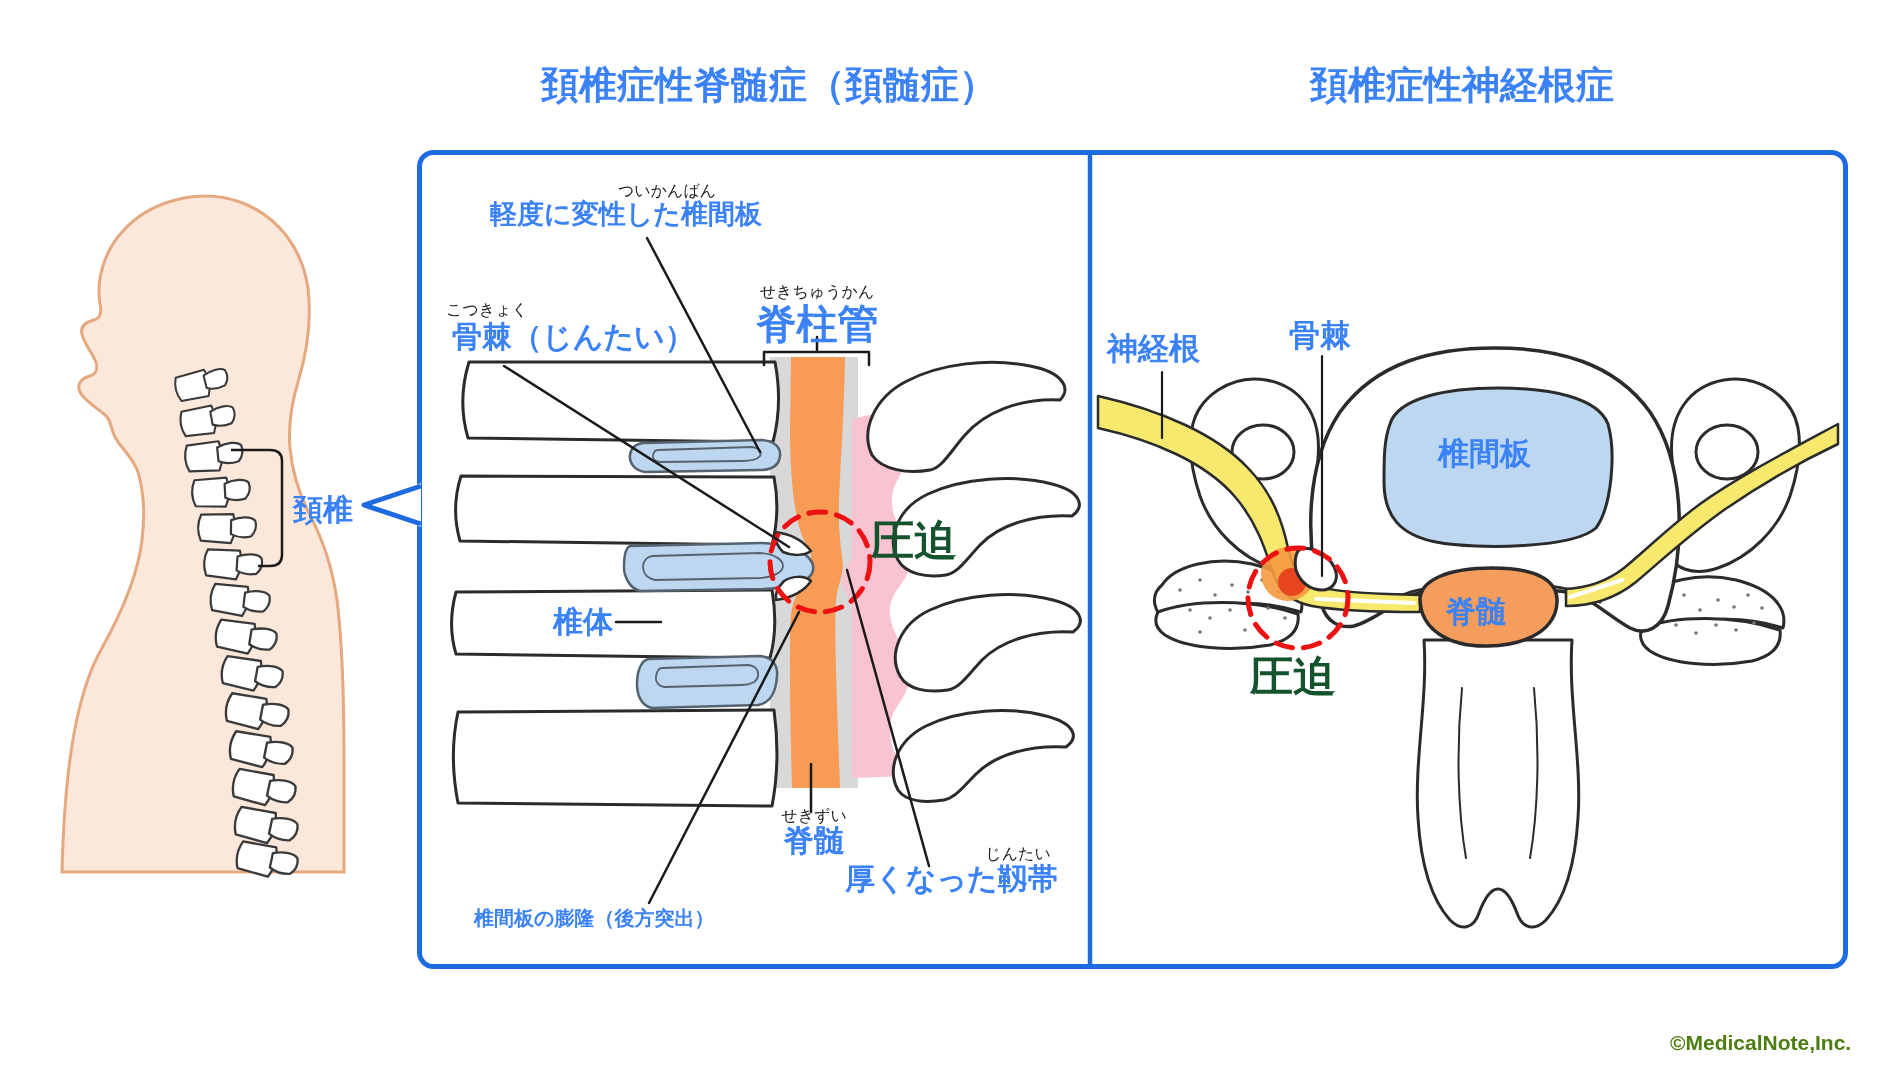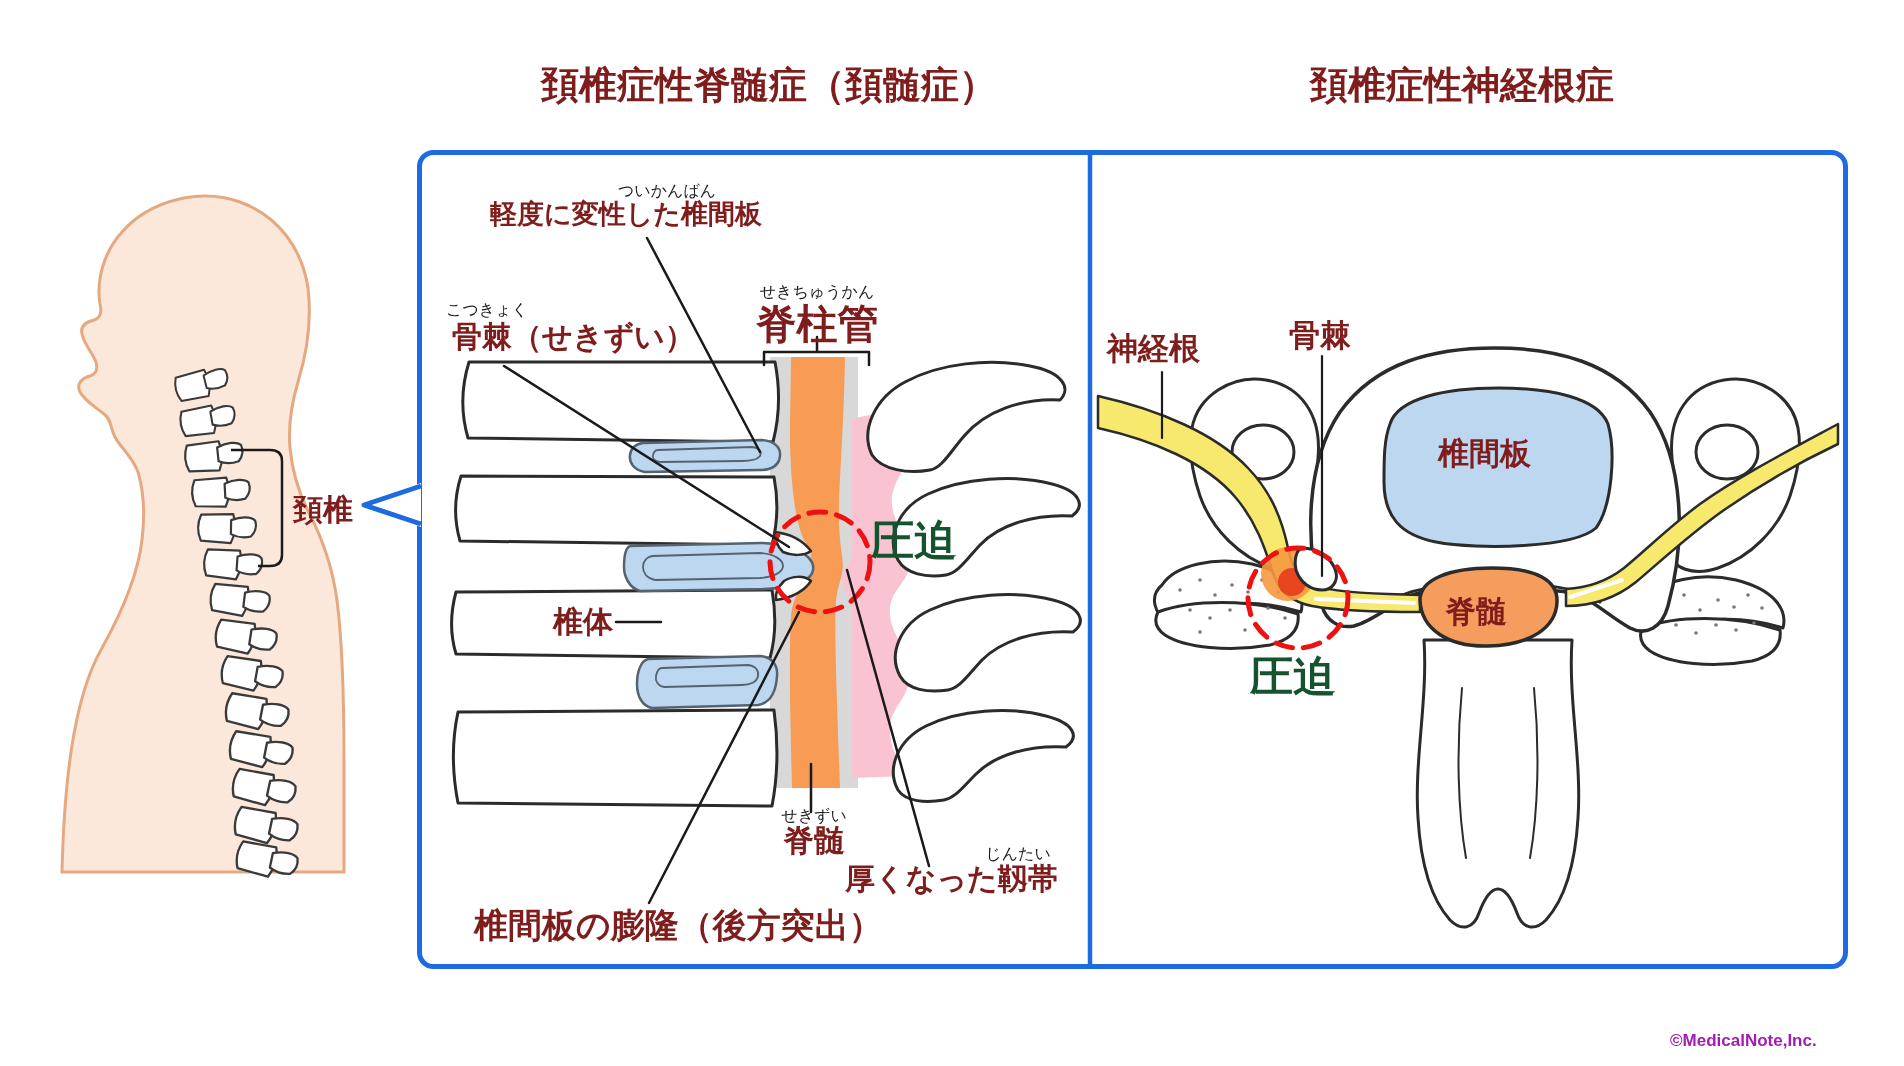"頚椎症性脊髄症（頚髄症）" .lbl { color: #7f1d1d -> #3b82f6 }
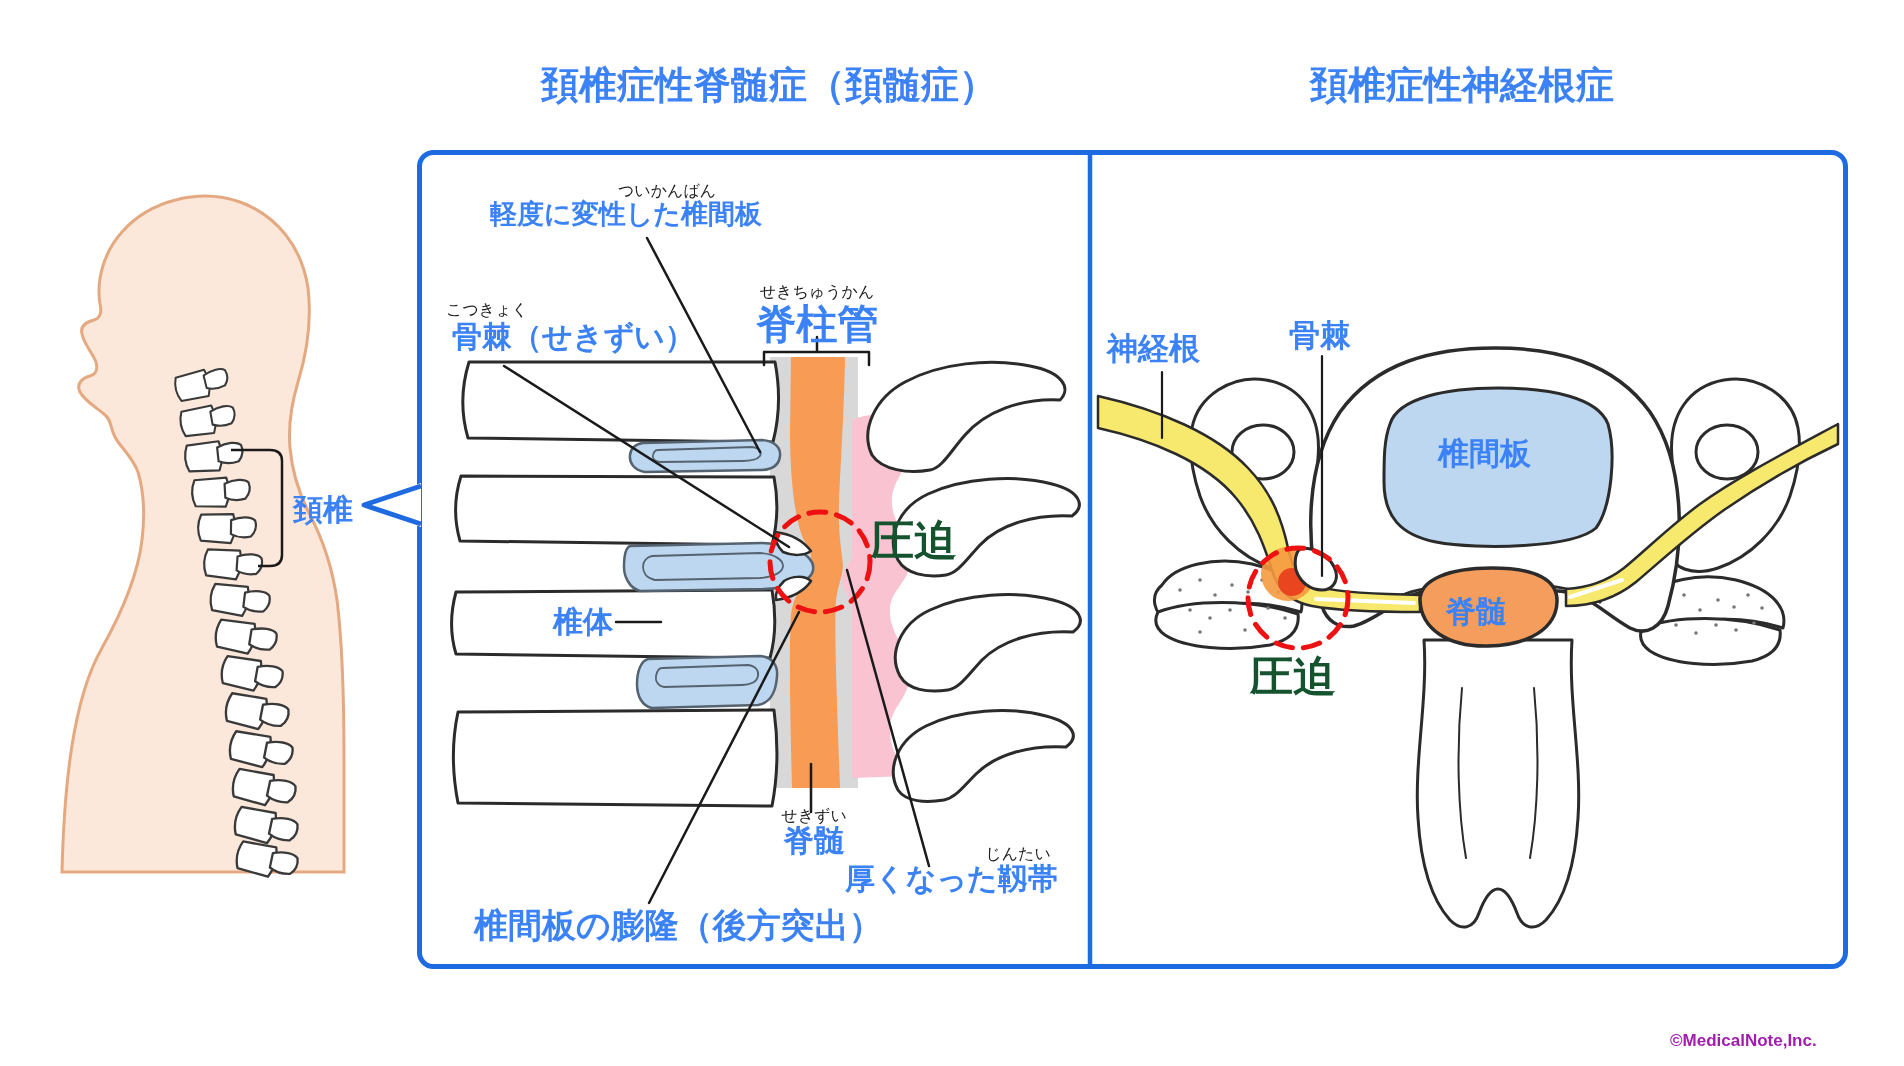"骨棘（せきずい）" div.lbl { text: せきず -> じんた }
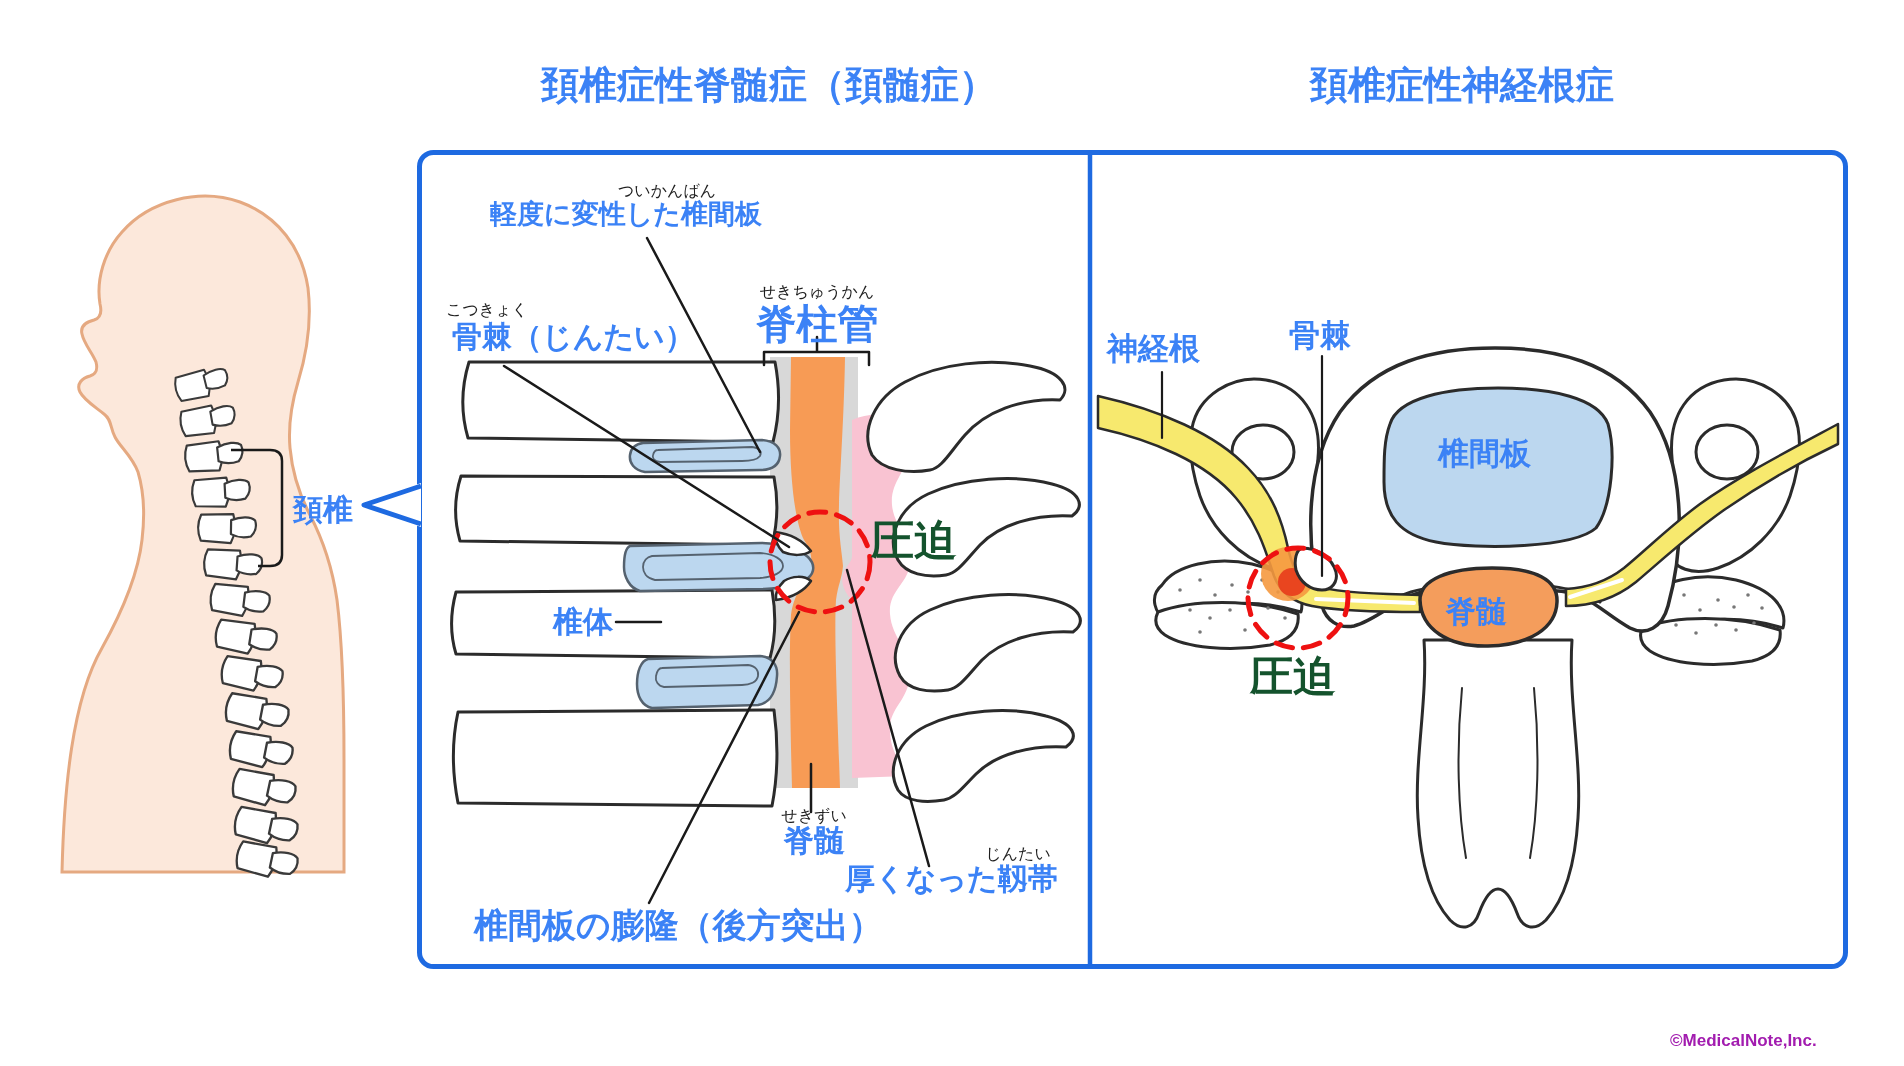"椎間板の膨隆（後方突出）" div.lbl { font-size: 34px -> 20px }
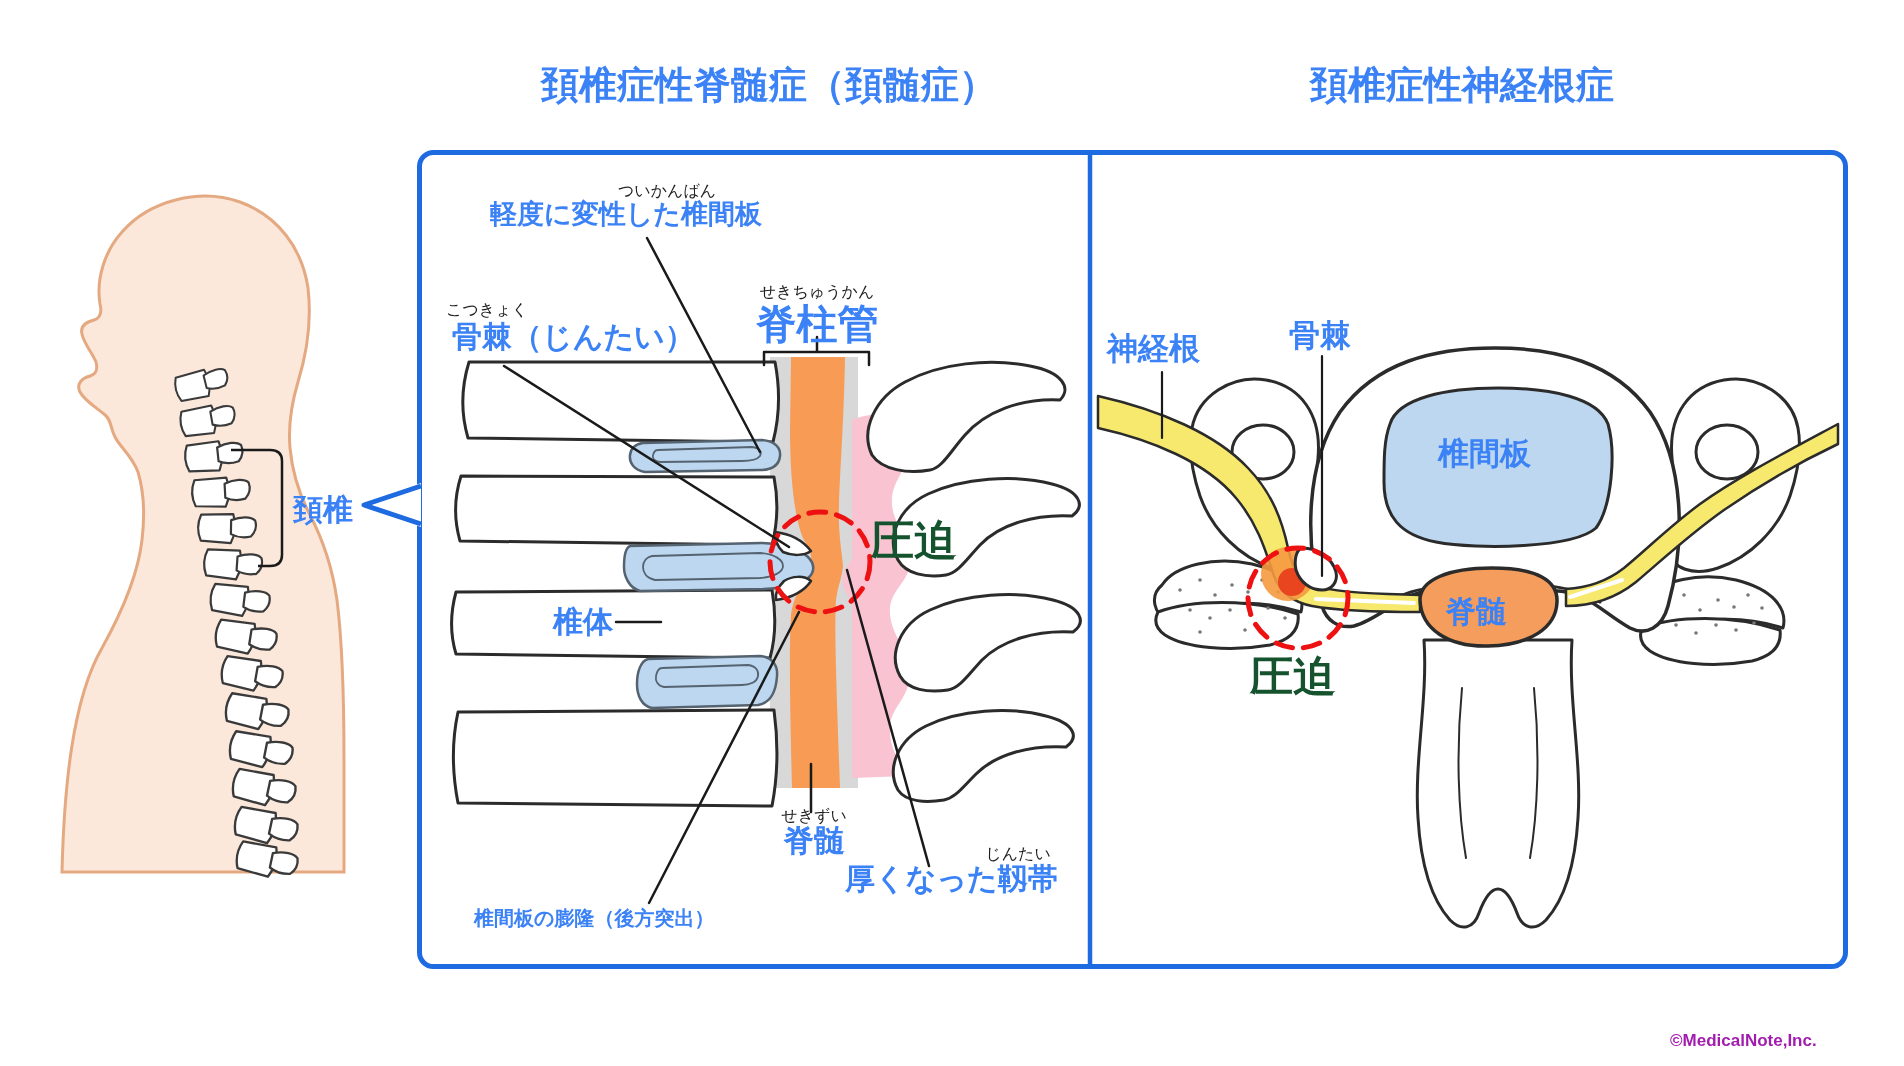"©MedicalNote,Inc." .copy { color: #a21caf -> #4d7c0f; font-size: 17px -> 21px }
